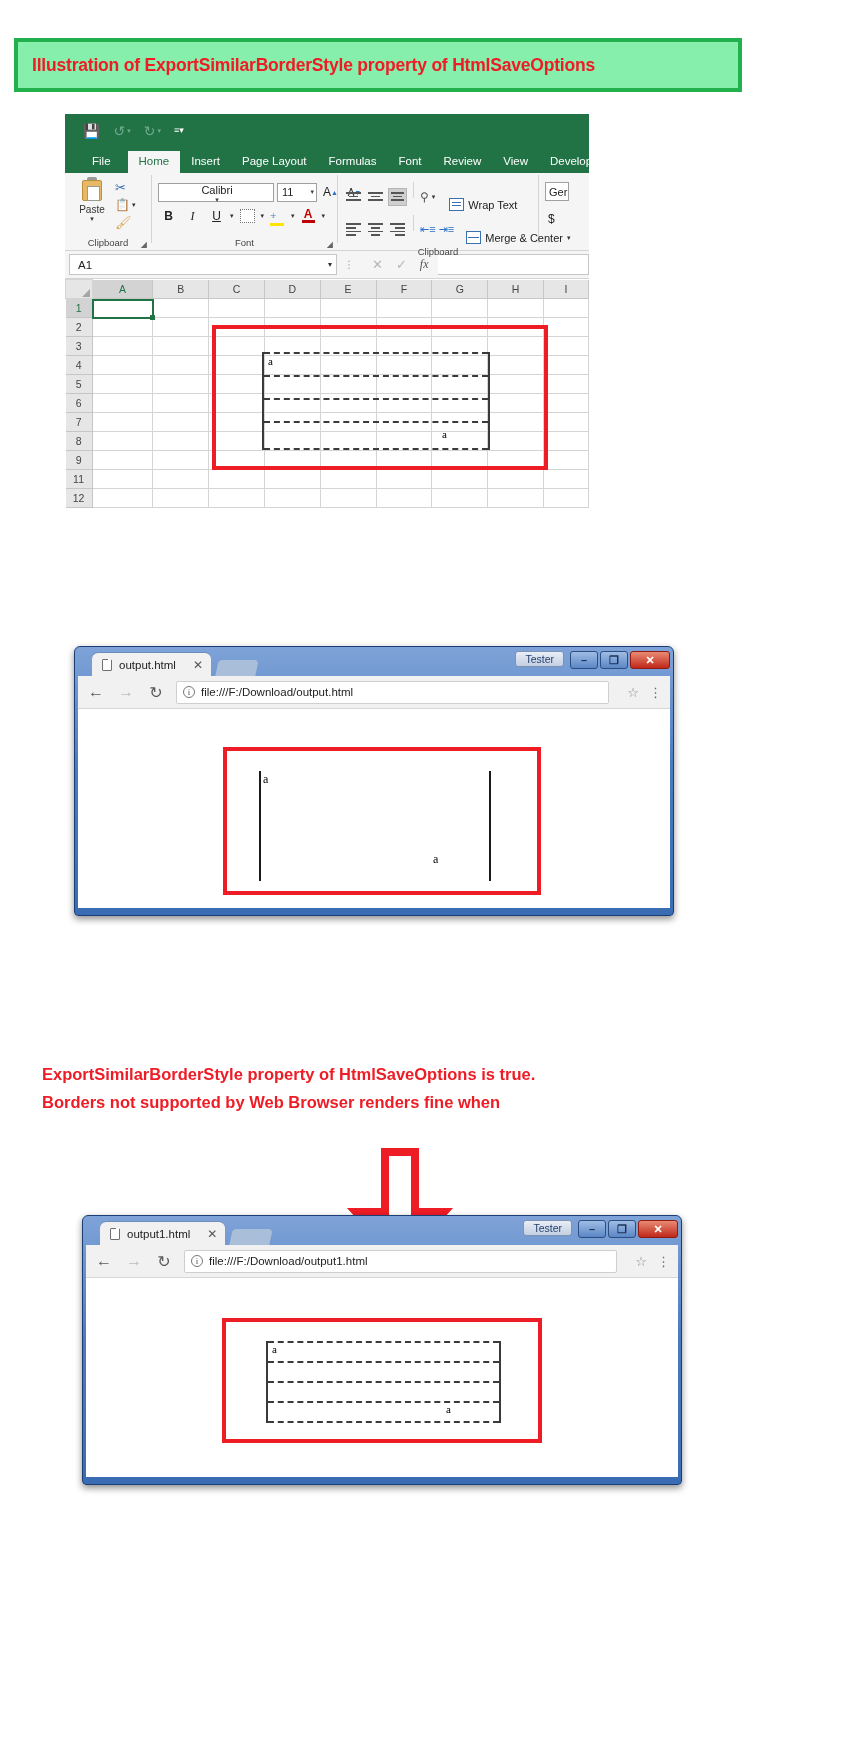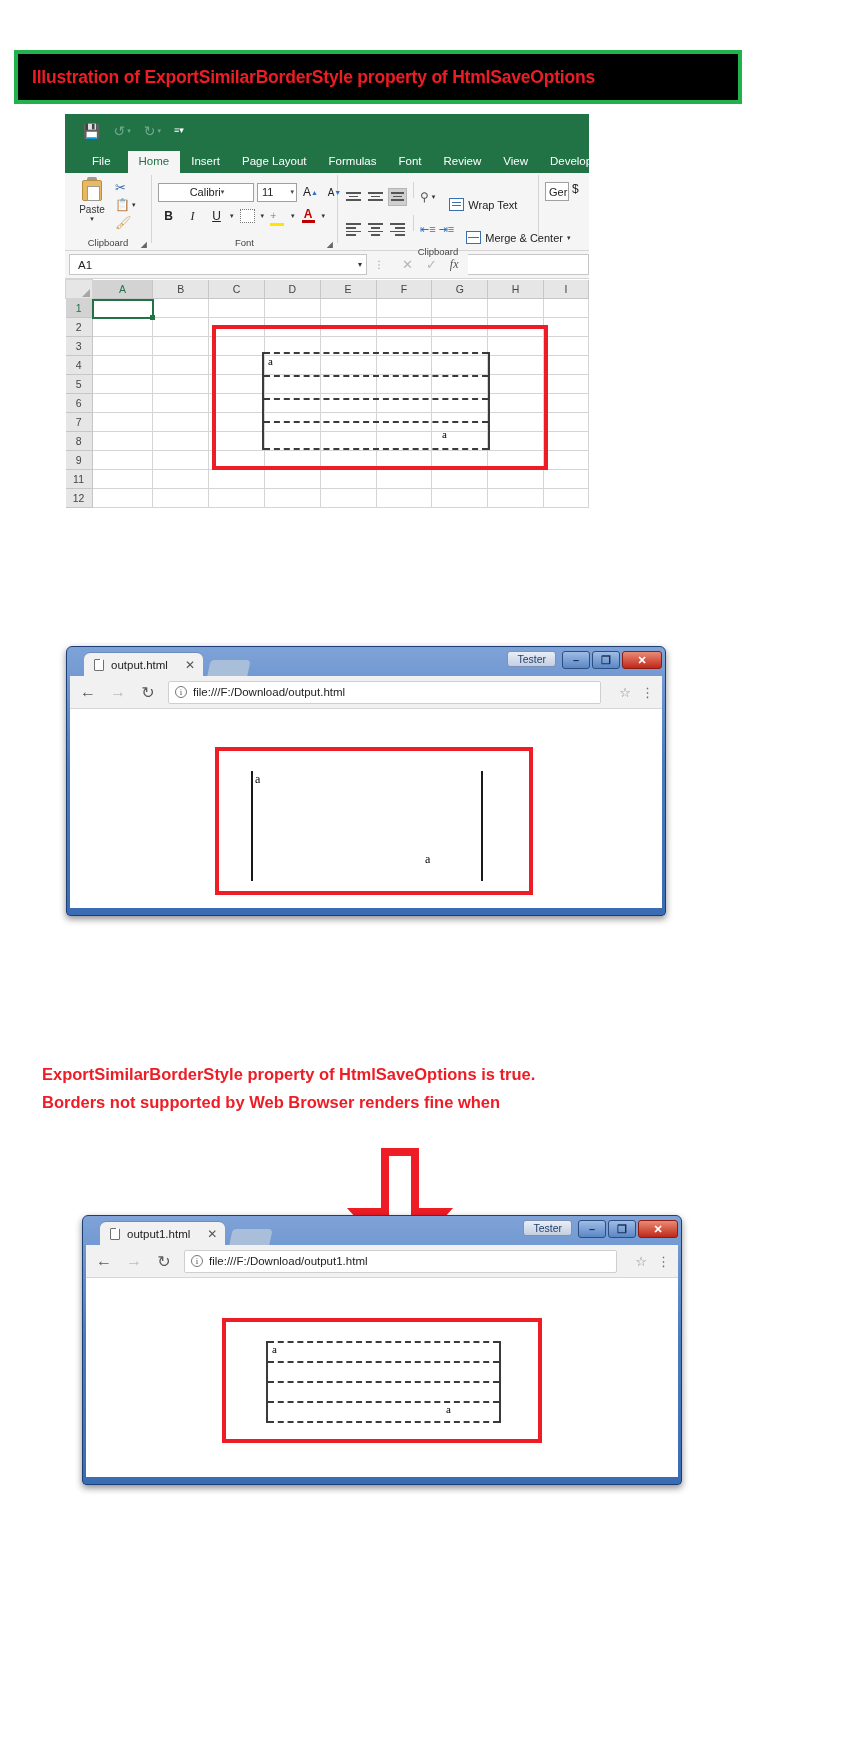"Illustration of ExportSimilarBorderStyle" .title-banner { background: #000000 -> #86efac; top: 50px -> 38px }
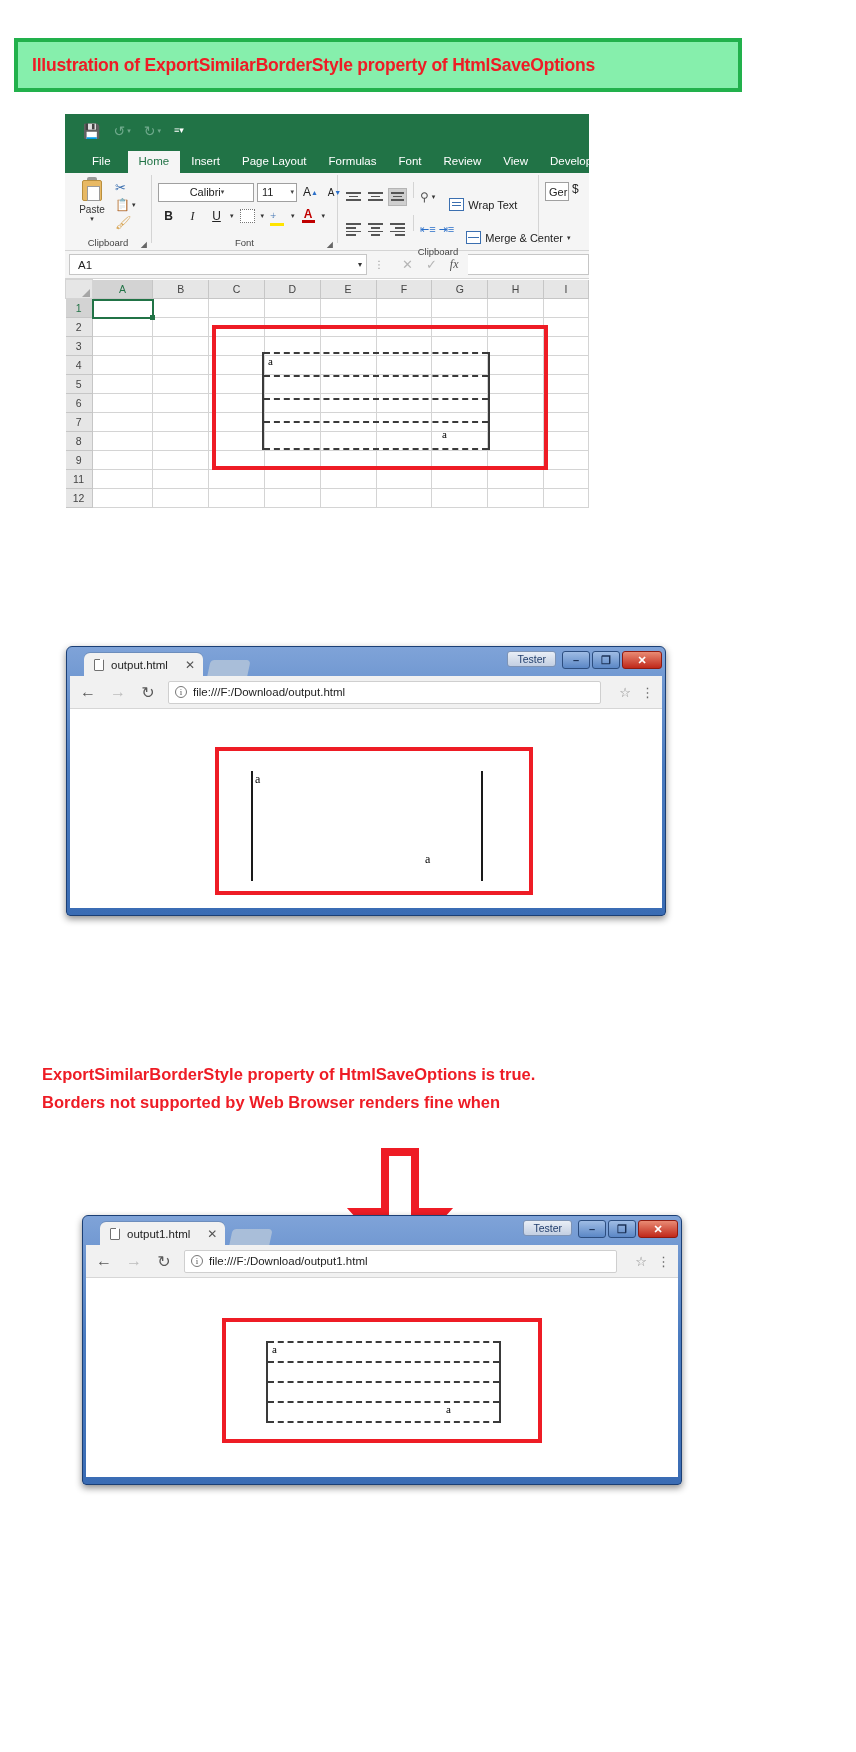"Calibri" .fbox.name { flex-direction: none -> column; justify-content: center -> flex-start; width: 96px -> 116px }
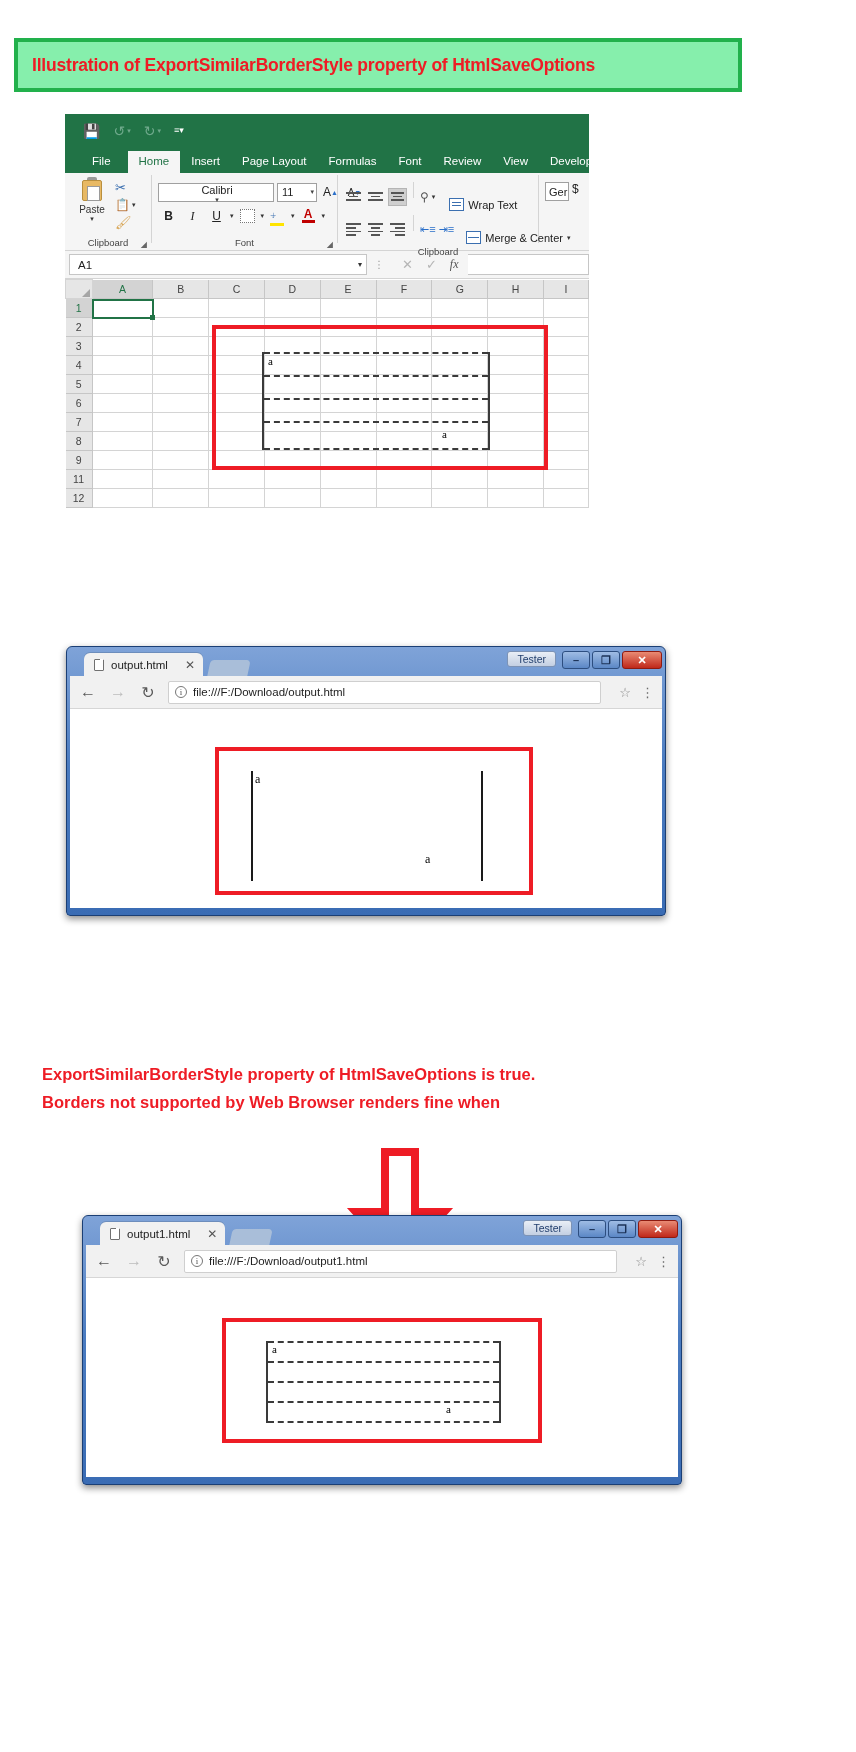"Ger" .num-body { flex-direction: none -> column; gap: 0 -> 11px }
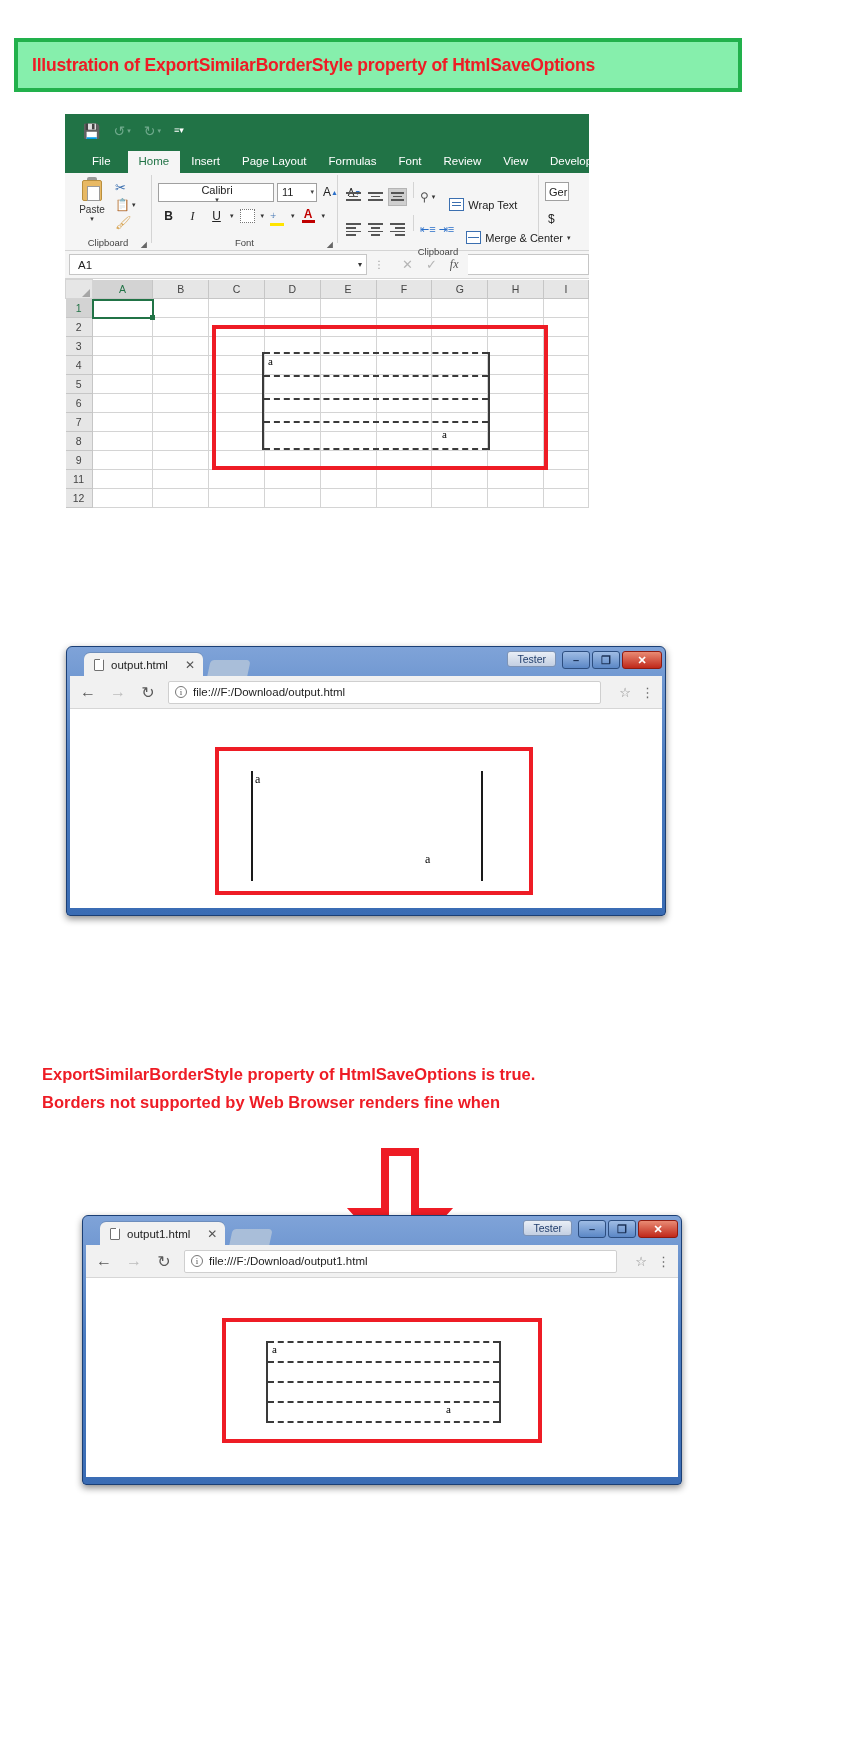"A1" .namebox { width: 298px -> 268px }
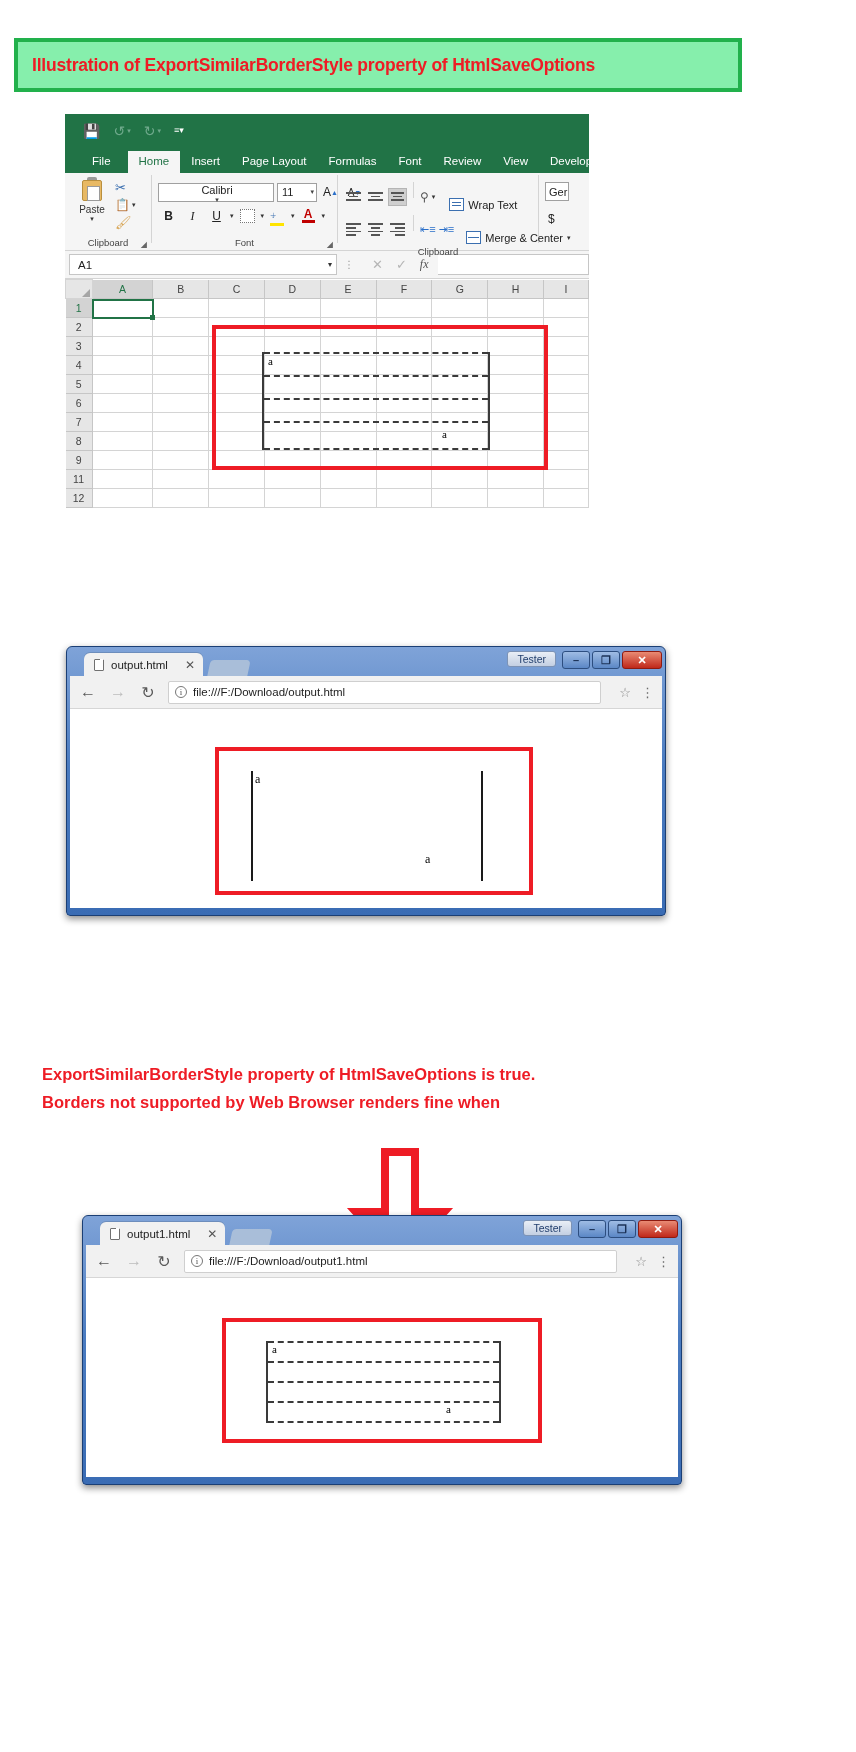"output.html" div.browser { left: 66px -> 74px }
